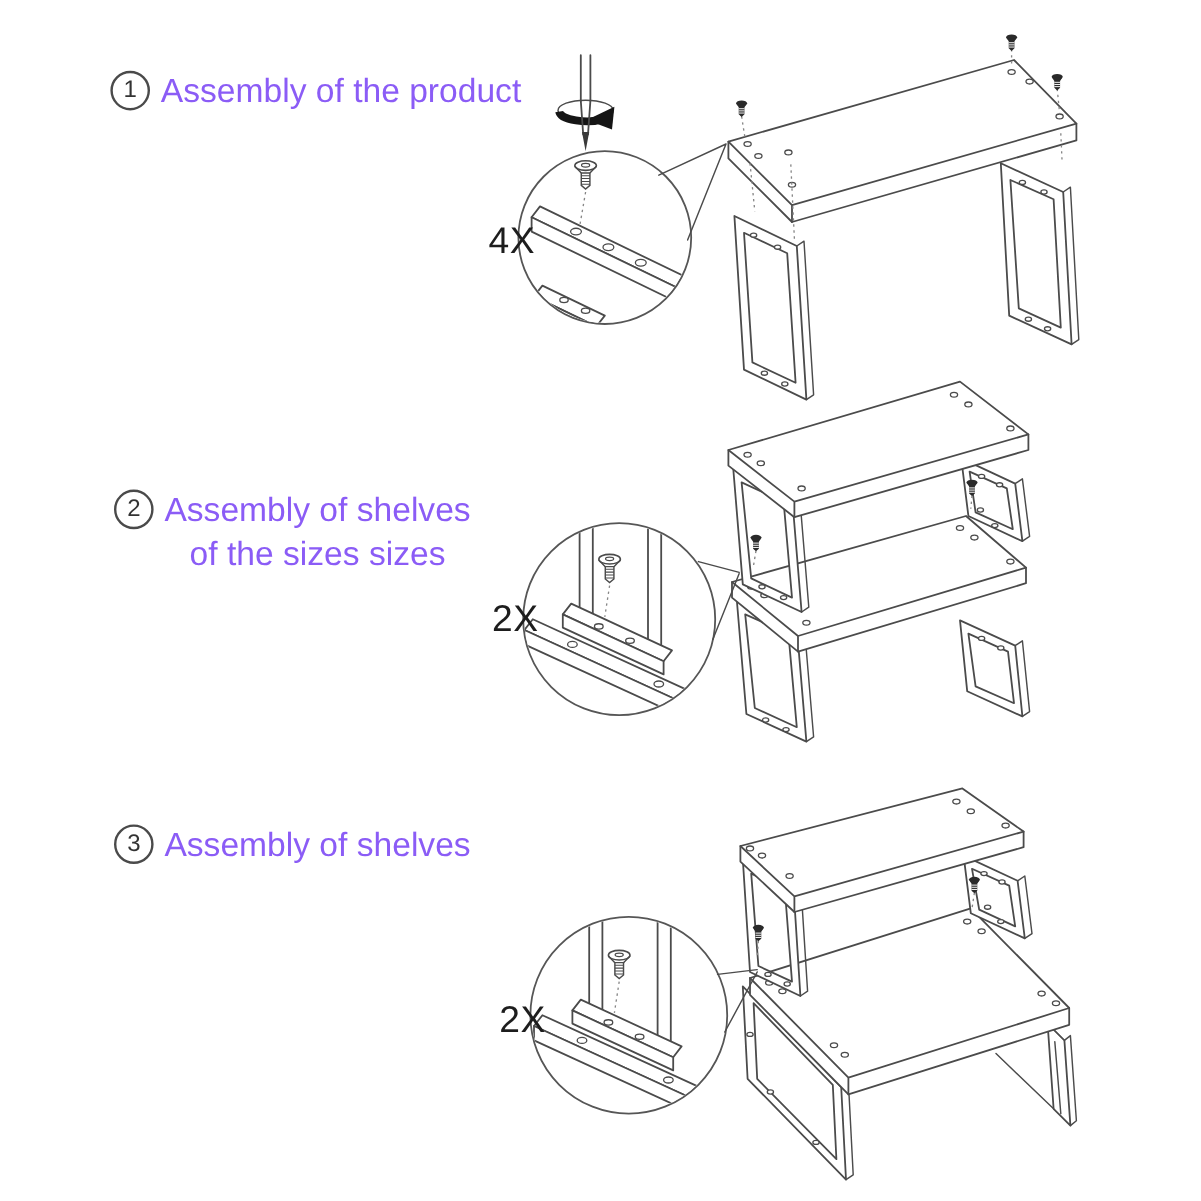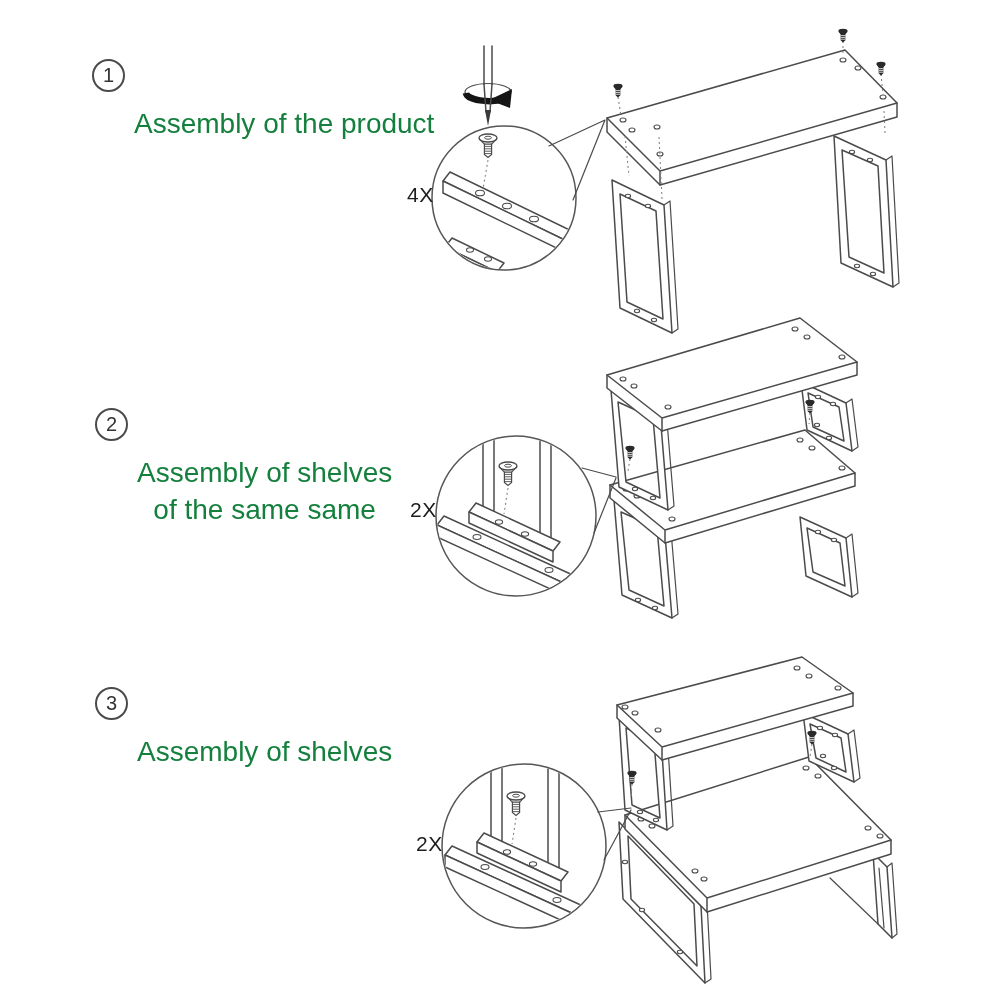"Assembly of the product" .lines { color: #15803d -> #8b5cf6; margin-top: 48px -> none }
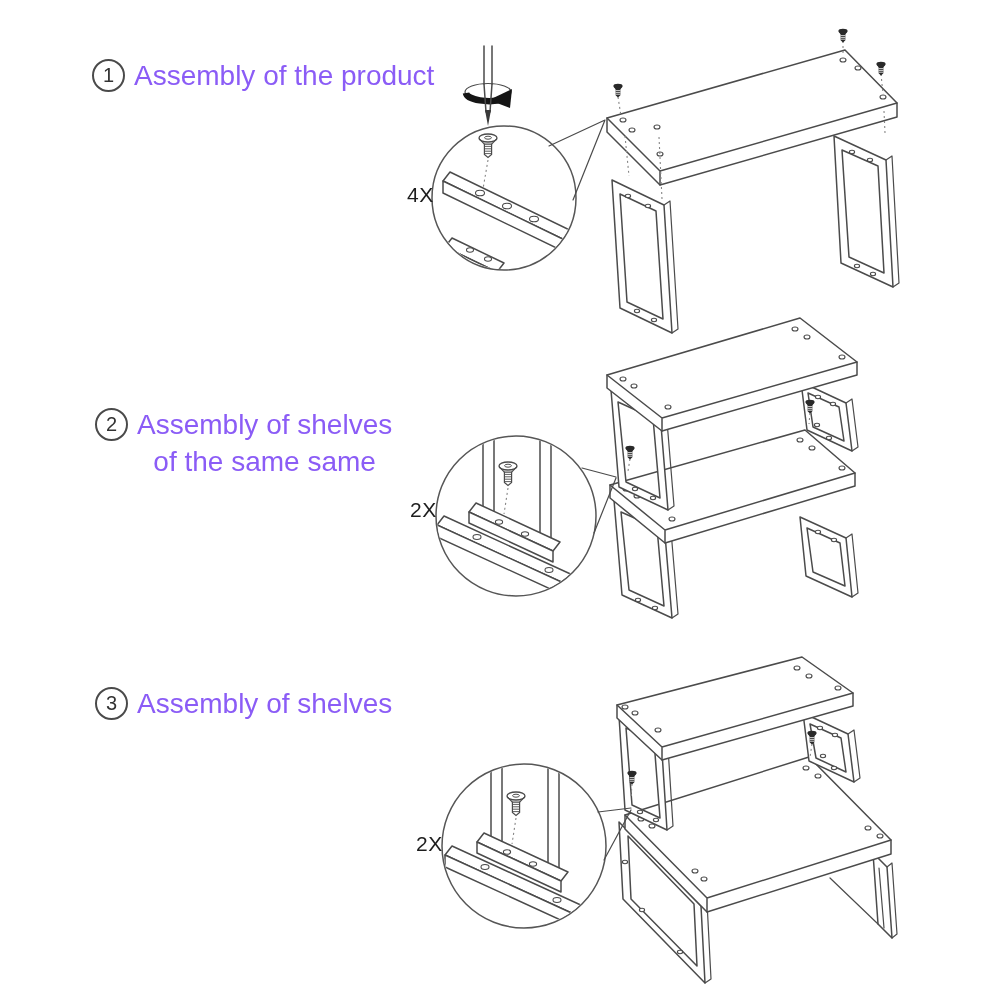"4X" .qty { font-size: 21px -> 31px }
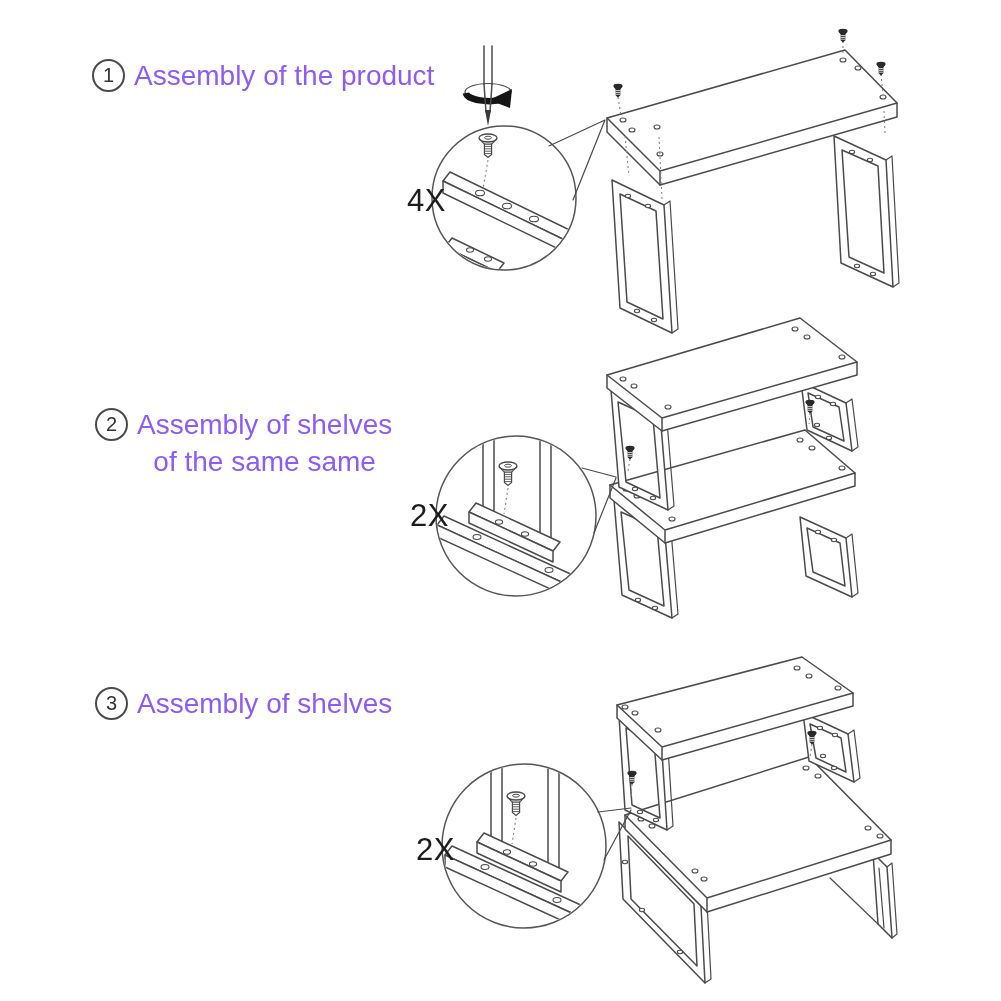"of the same same" span { text: same same -> sizes sizes }
